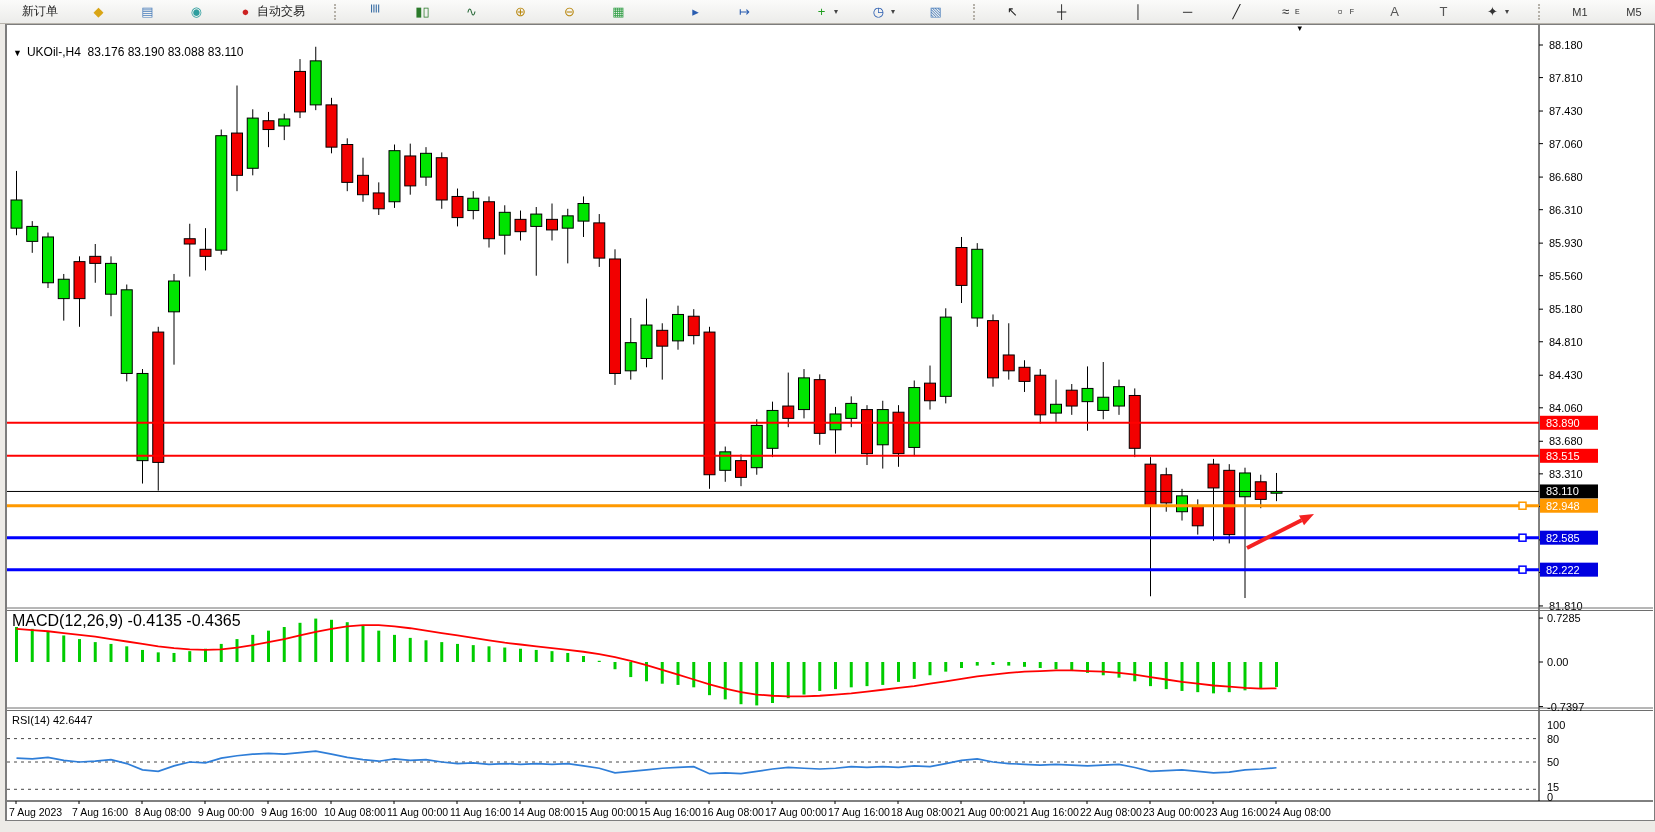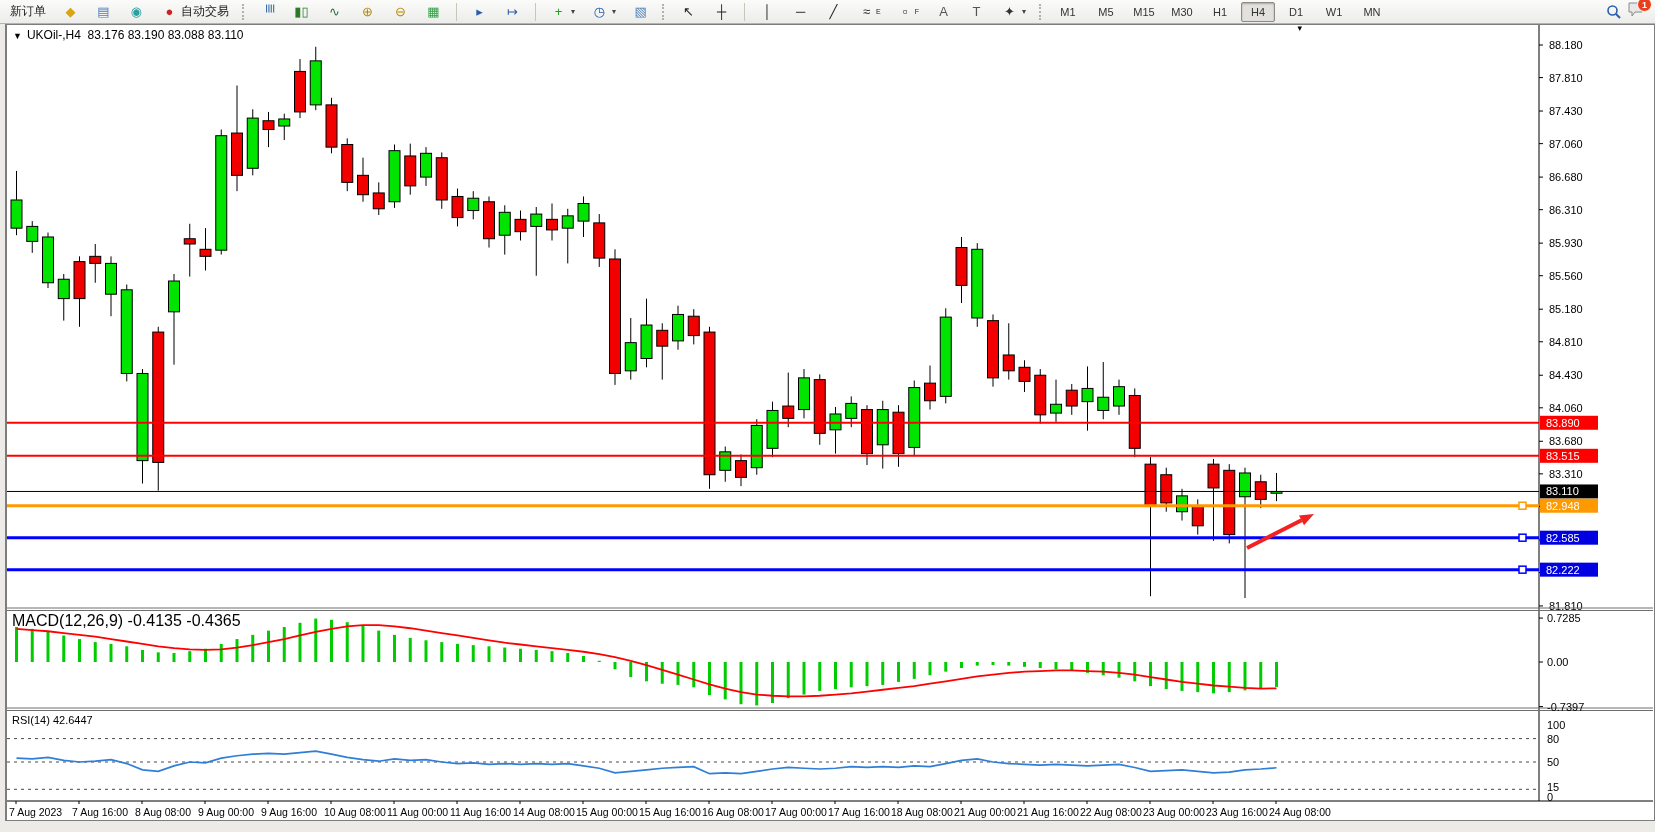"新订单" .toolbar { gap: 4px -> 20px; padding: 0 4px -> 0 16px }
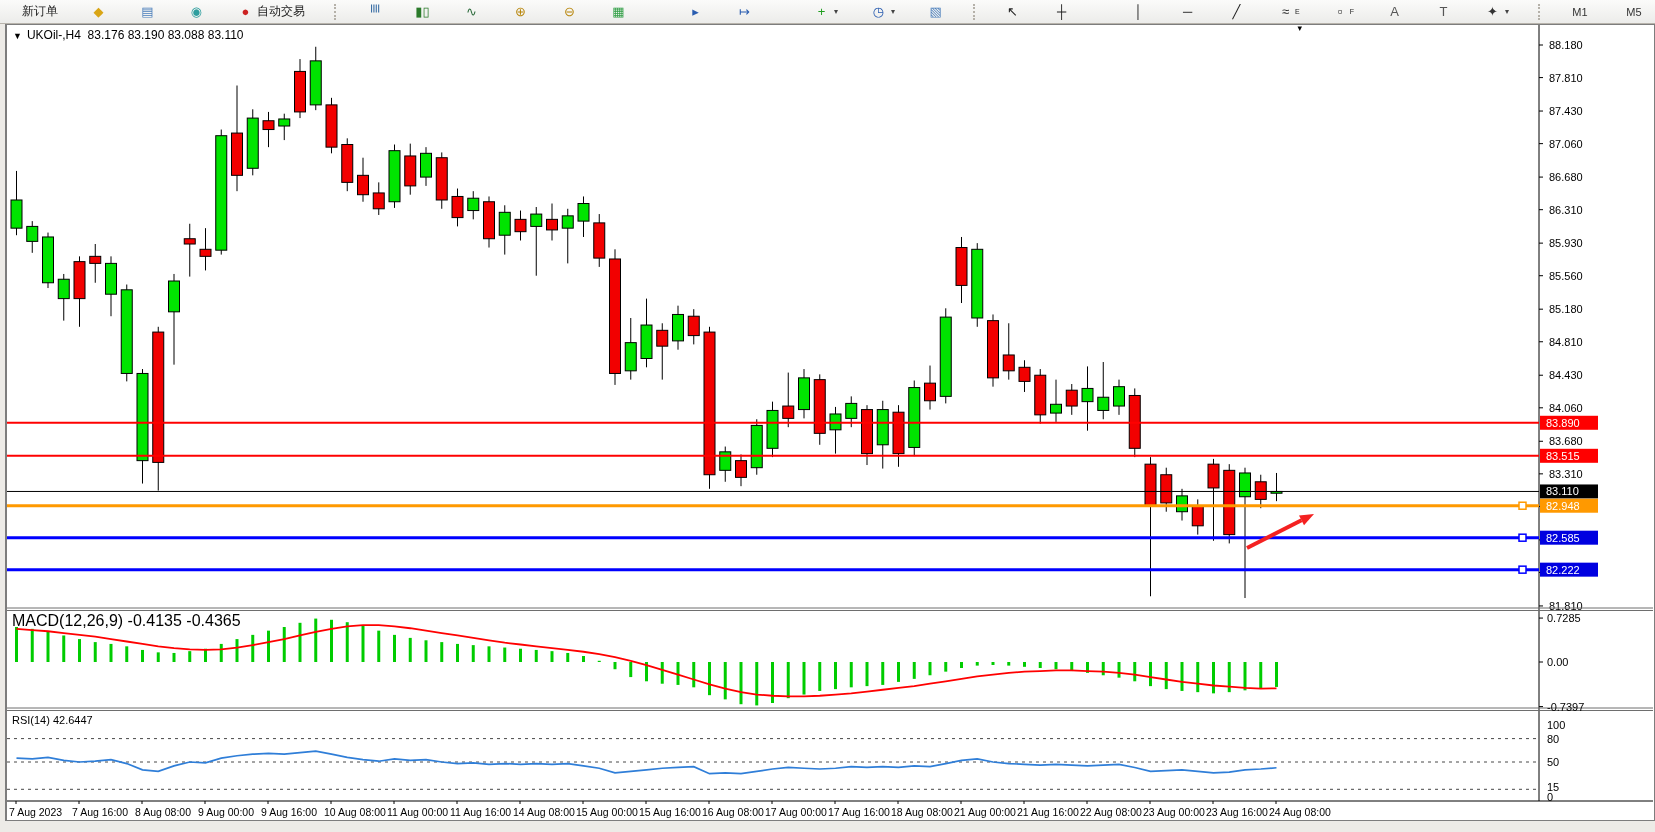"▼ UKOil-,H4 83.176 83.190 83.088" #chart-title { top: 3px -> 20px }
